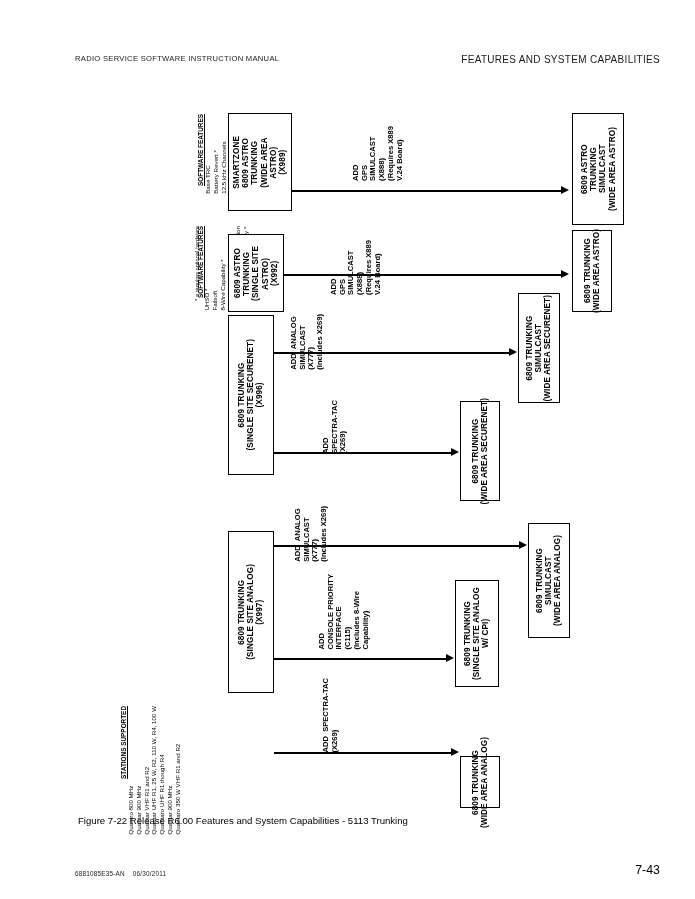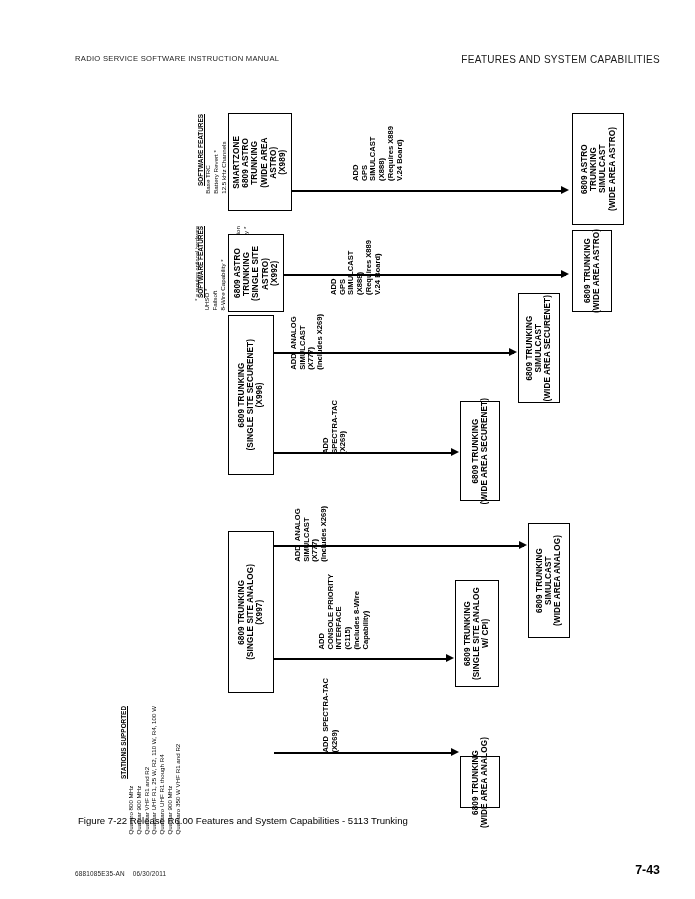"7-43" .footer-right { font-weight: bold -> normal }
